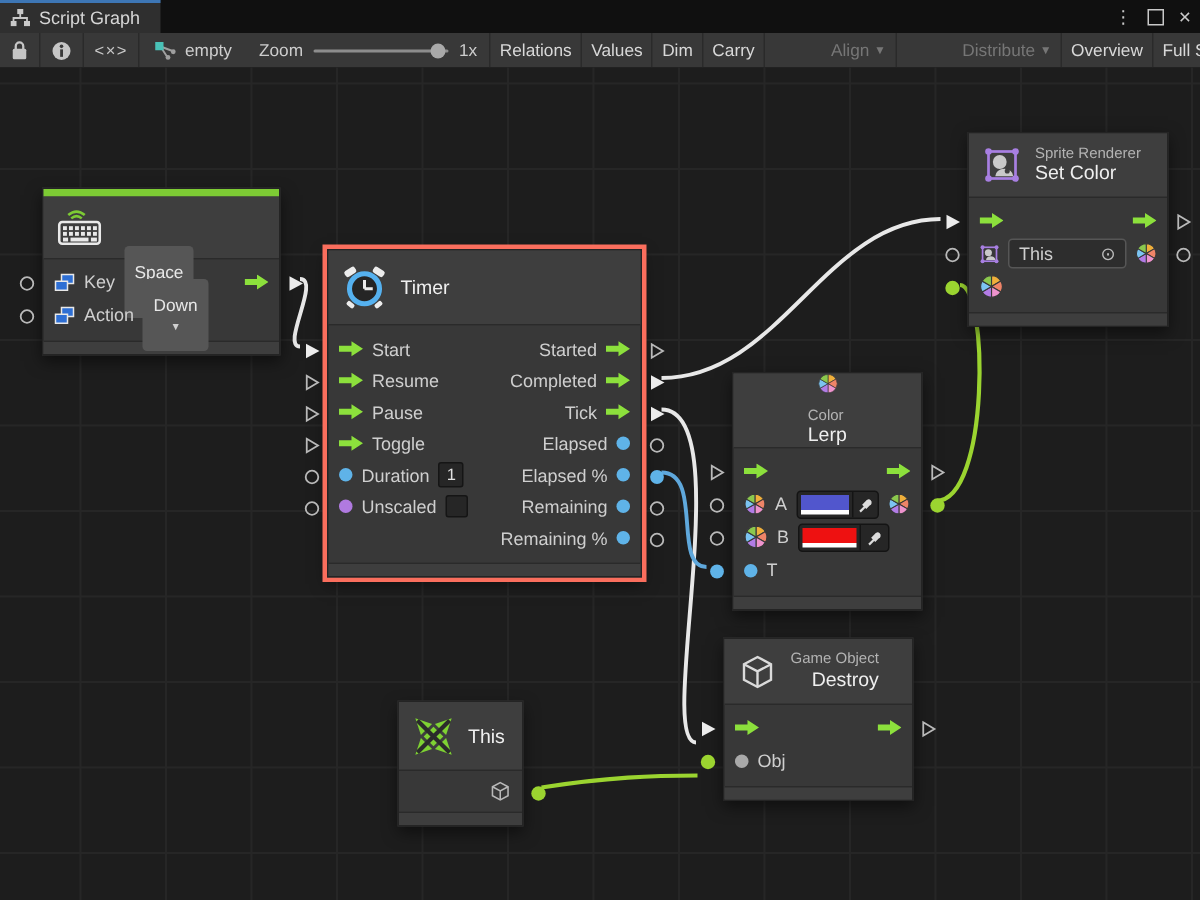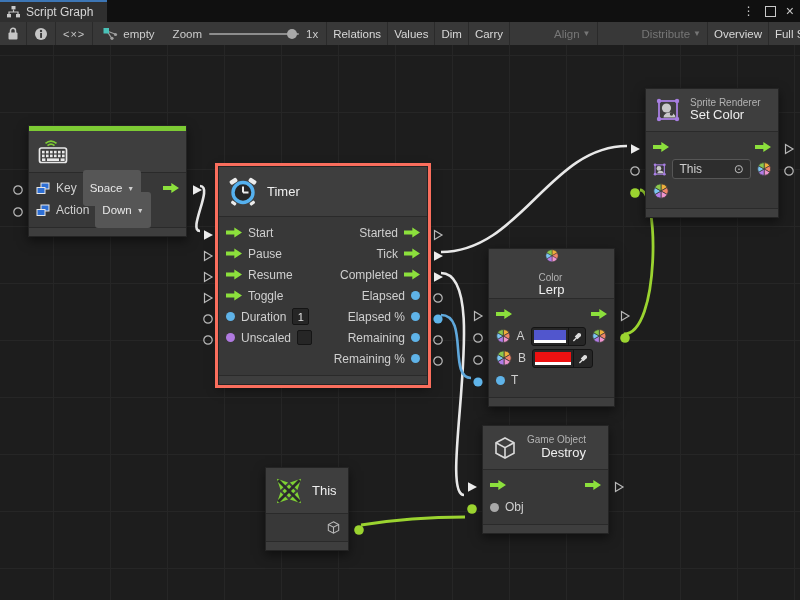"Space" .dd { flex-direction: none -> column }
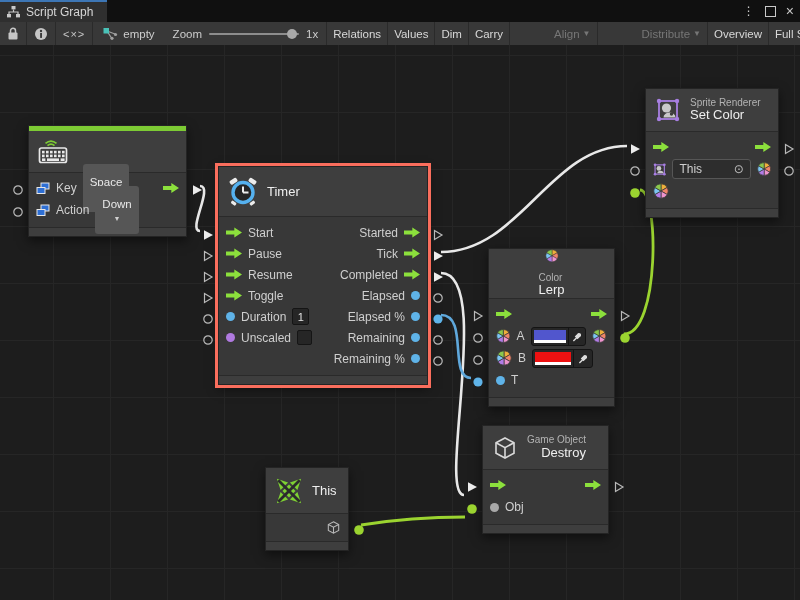"Pause" div.row { order: before "Resume" -> after "Resume" }
